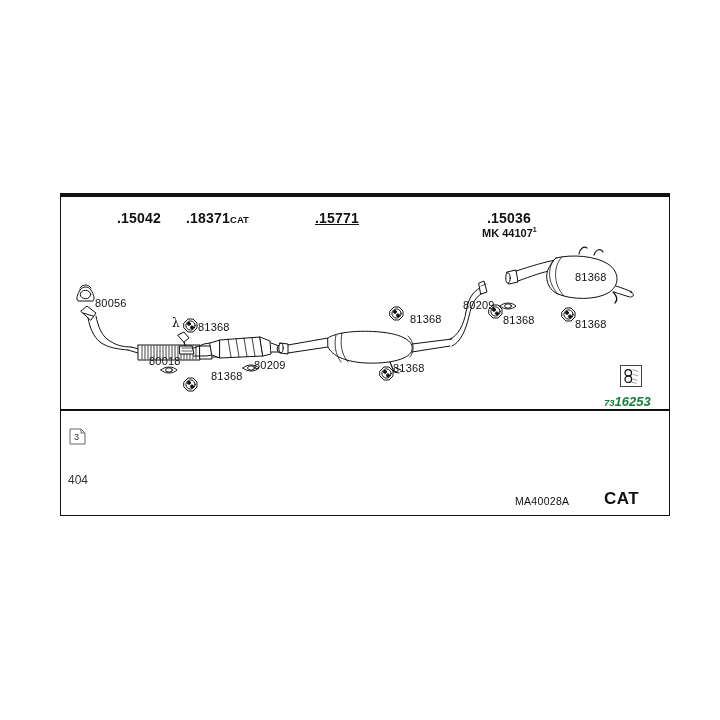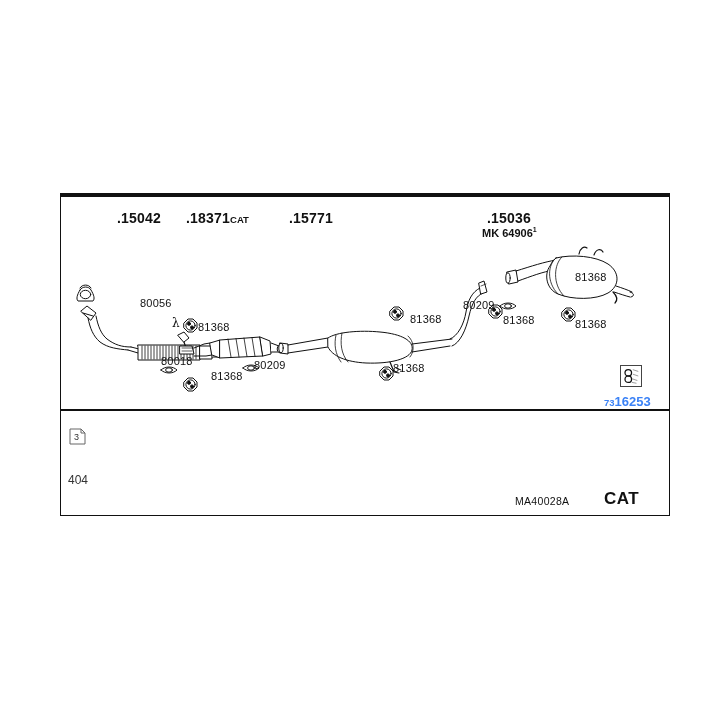".15771" div.pn { left: 289px -> 315px; text-decoration: none -> underline }
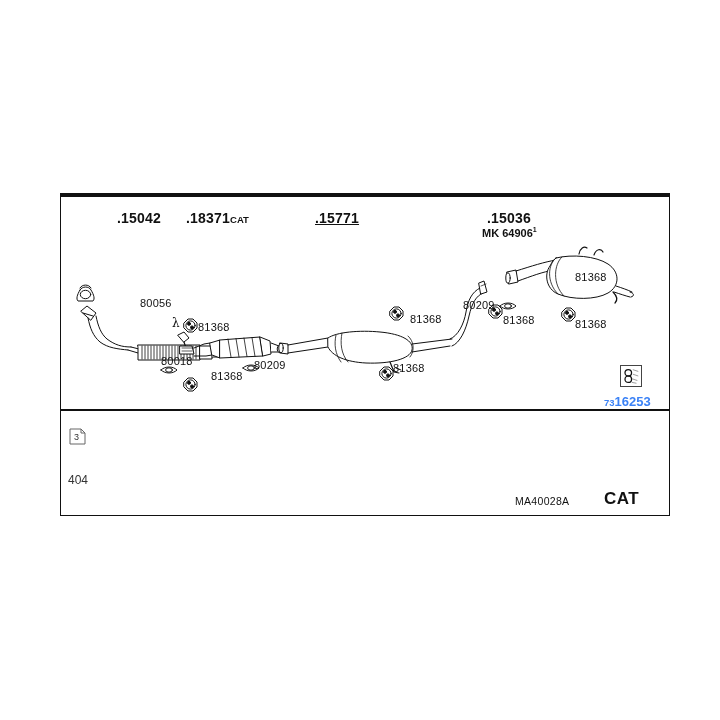"MK 64906" span { text: 64906 -> 44107 }
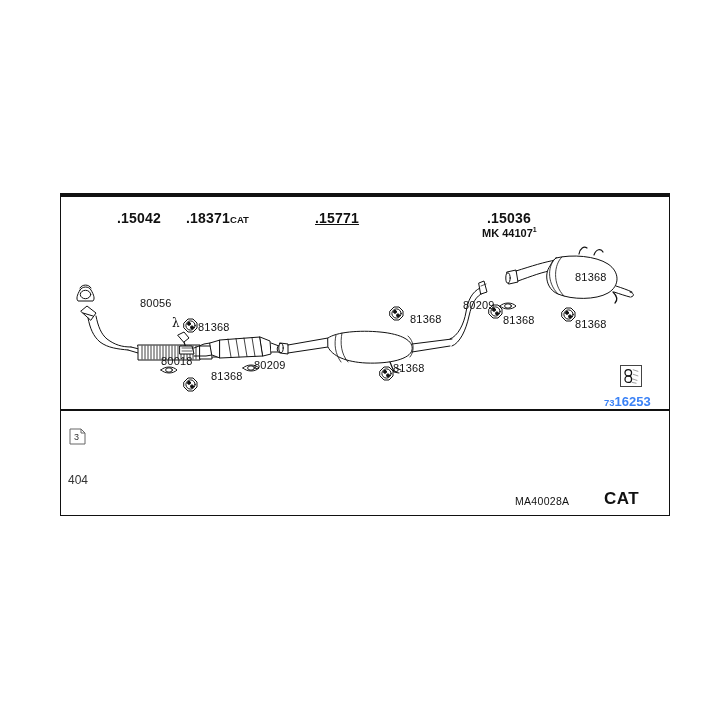"80056" div.cl { margin-left: 45px -> none }
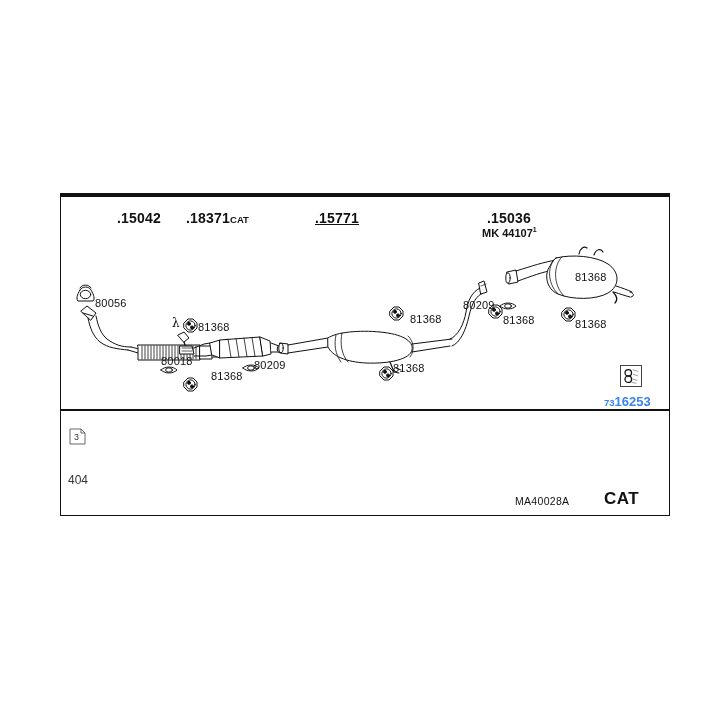"80018" div.cl { left: 161px -> 149px }
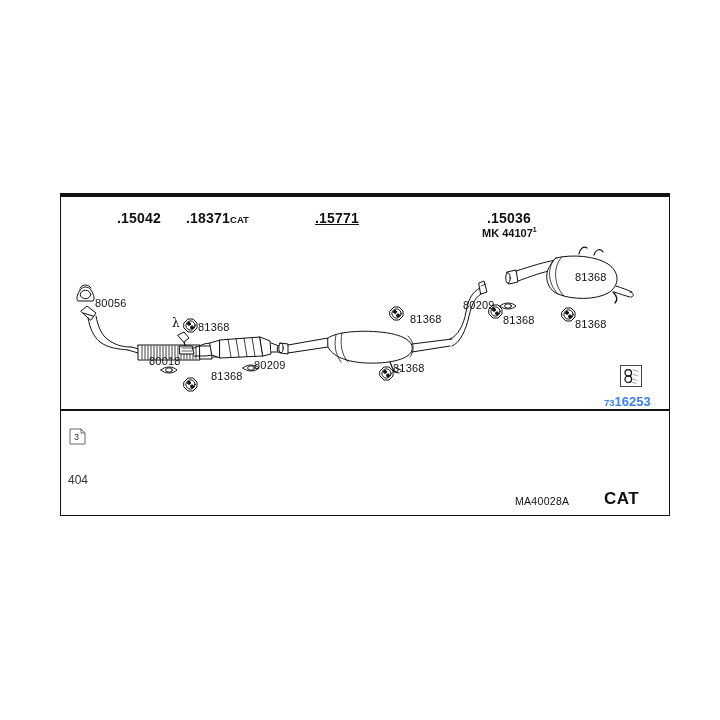"7316253" .corner-code { color: #3b82f6 -> #15803d; font-style: none -> italic }
